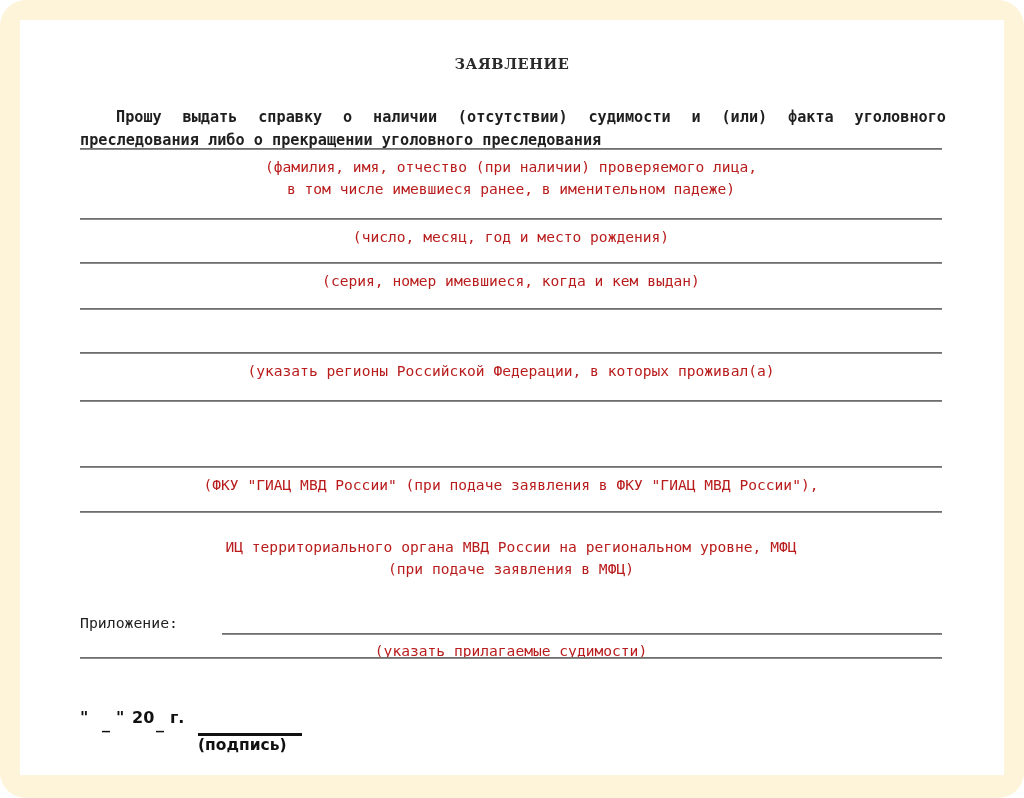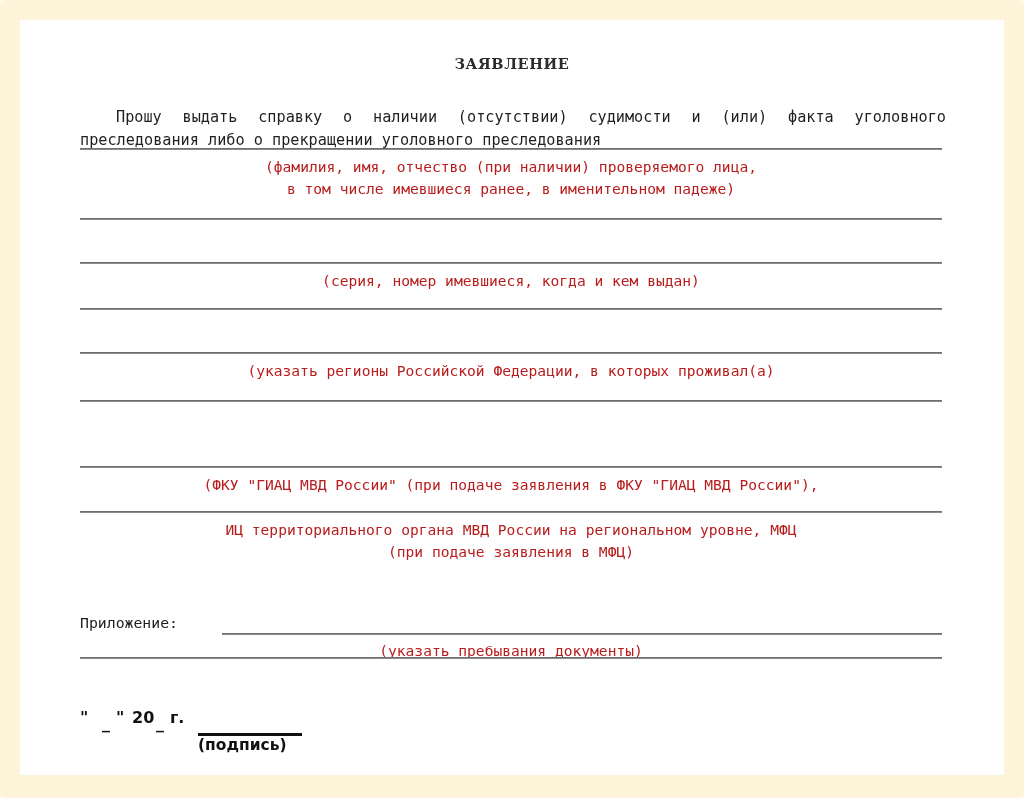"ЗАЯВЛЕНИЕ" .page-frame { border-radius: 4px -> 26px }
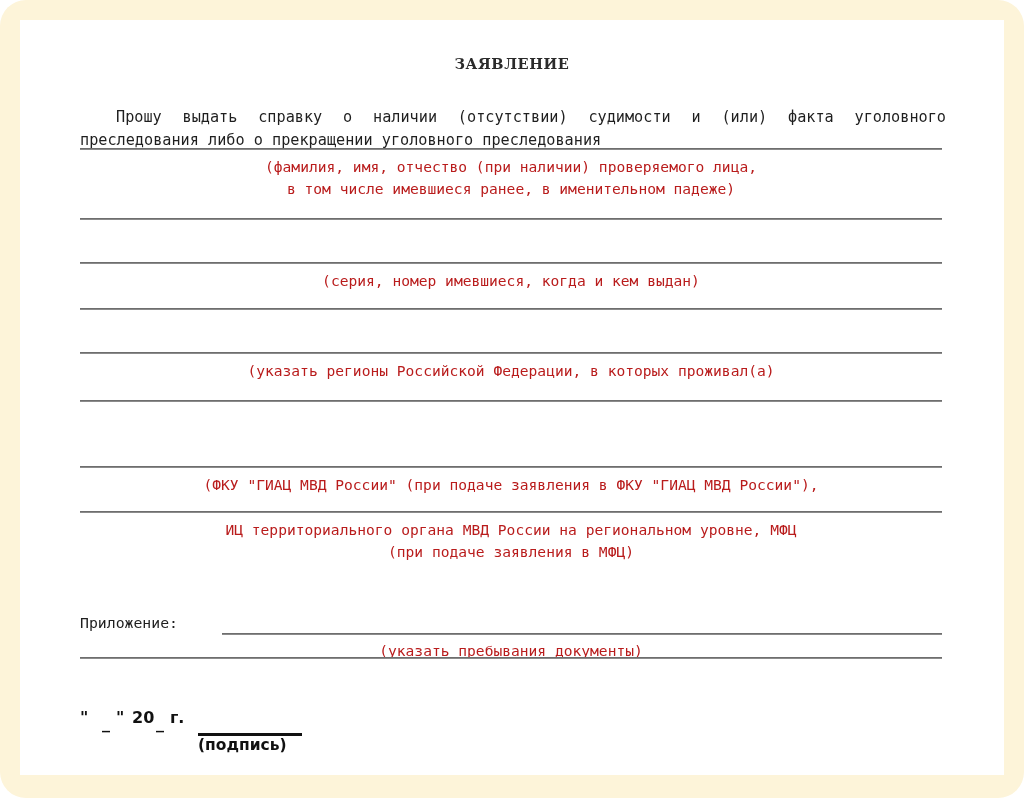"Прошу выдать справку о наличии" div.body-para { font-weight: none -> bold }
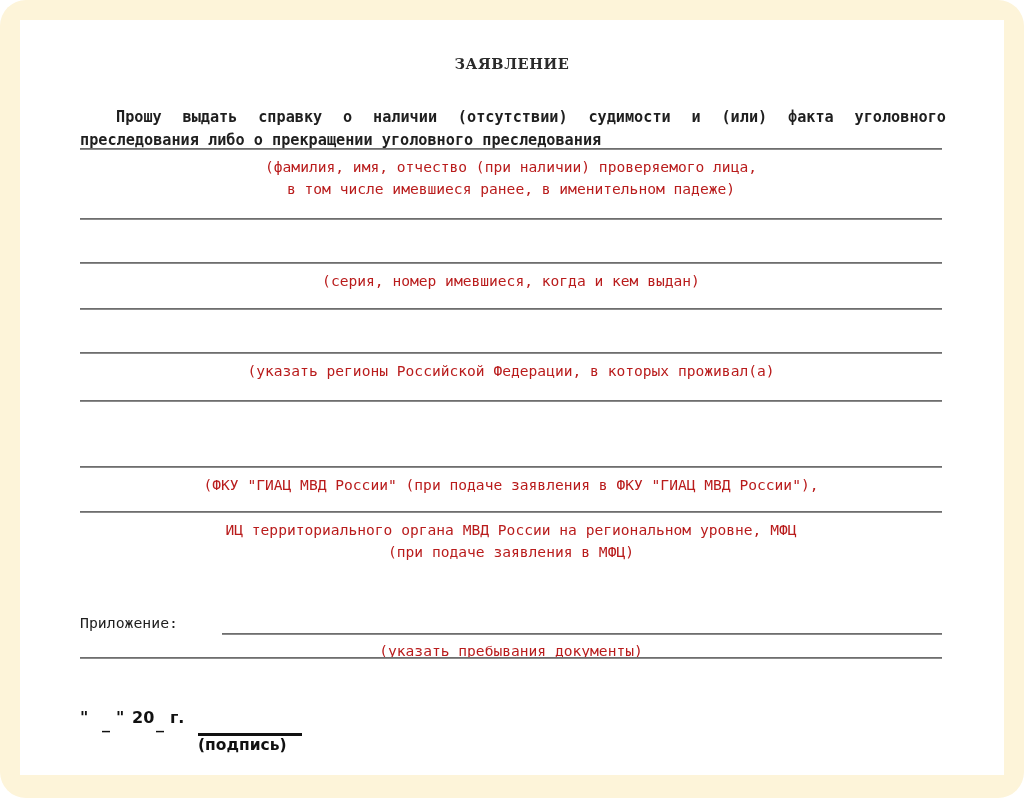"(число, месяц, год и место" div.caption { html: none -> <div>(число, месяц, год и место рождения)</div> }
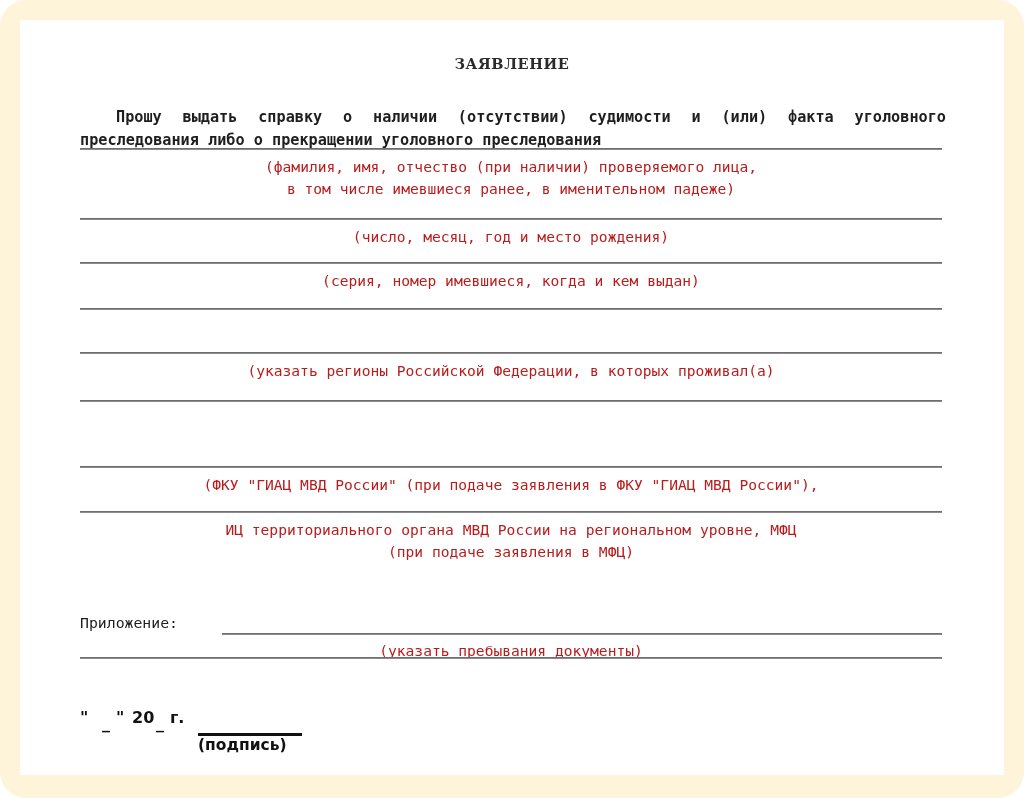"ИЦ территориального органа МВД России" div.caption { top: 499px -> 516px }
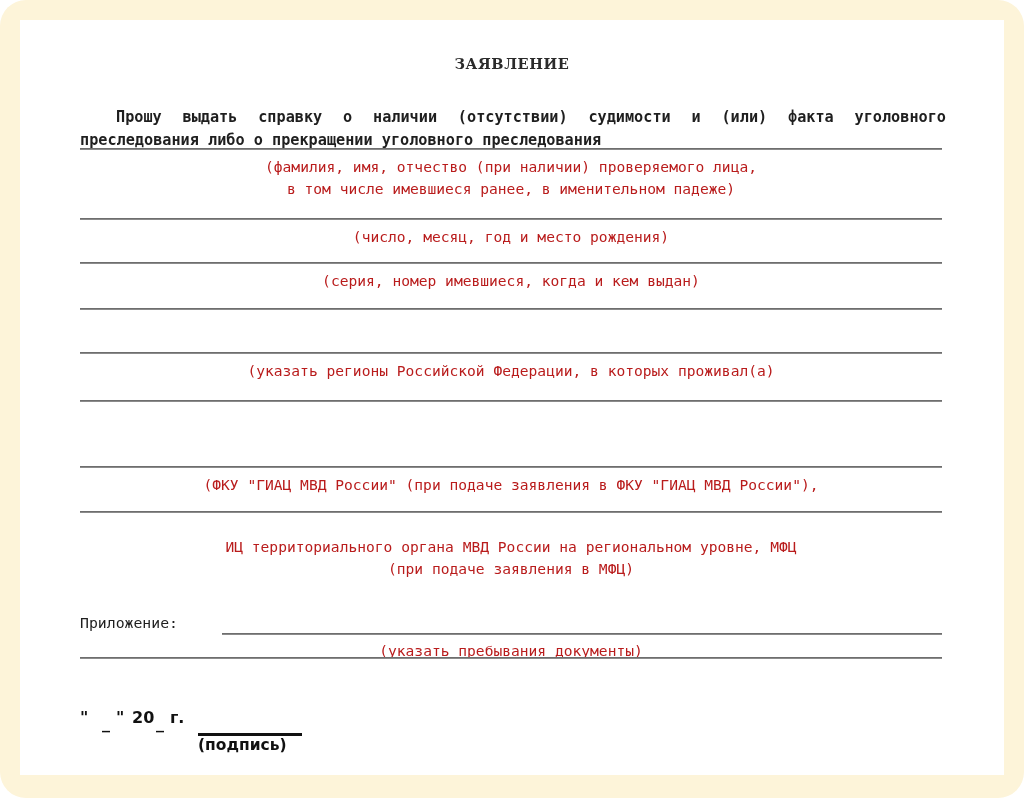"(указать пребывания документы)" div.caption { text: пребывания документы -> прилагаемые судимости }
